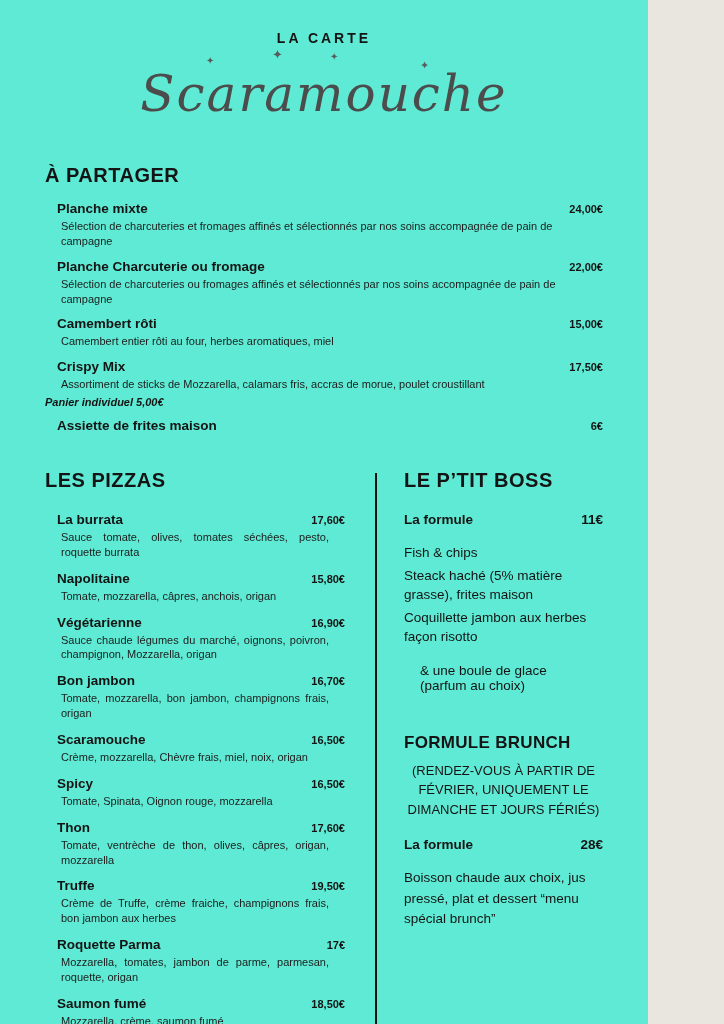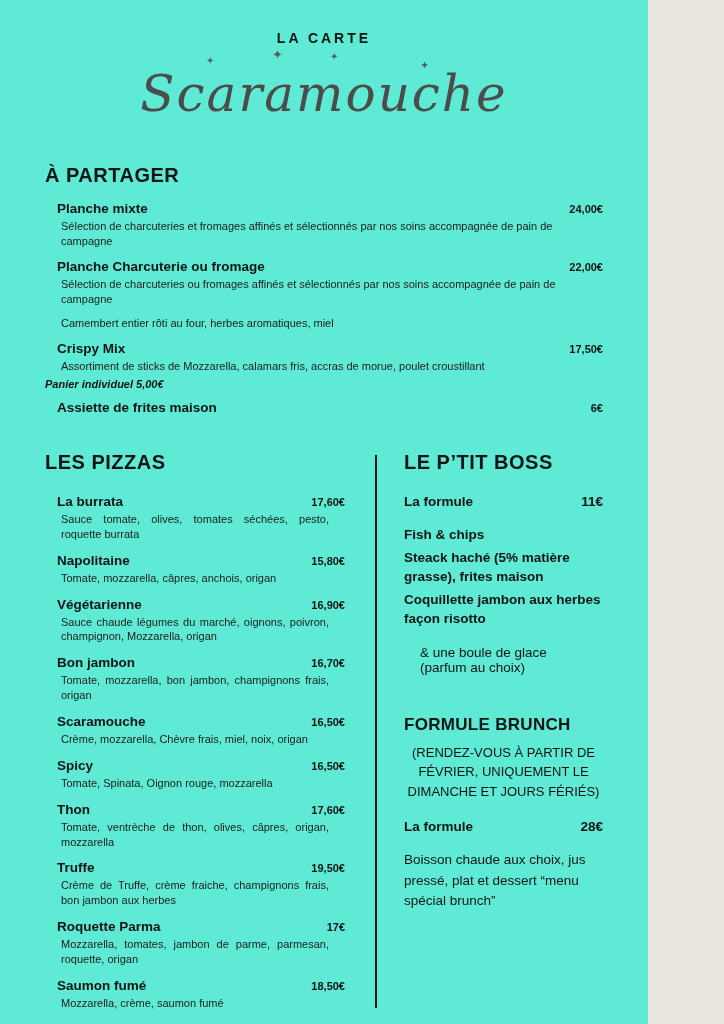"Camembert rôti" div.row { html: none -> <div> <span>Camembert rôti</span> <span>15,00€</span> </div> }
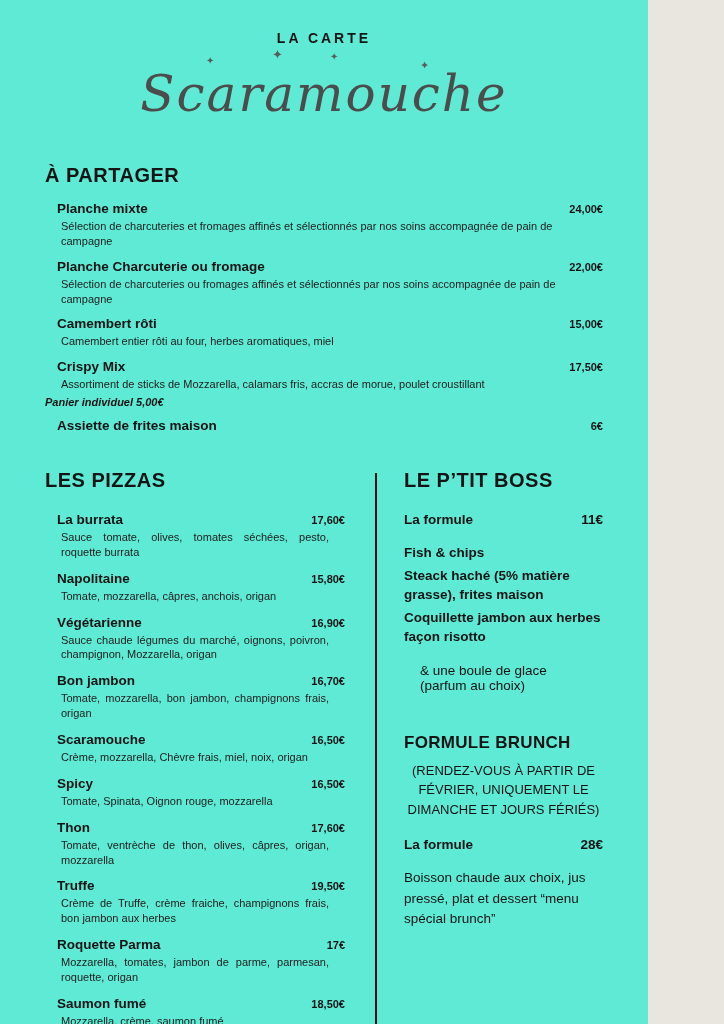"Fish & chips" .plain { font-weight: bold -> none }
